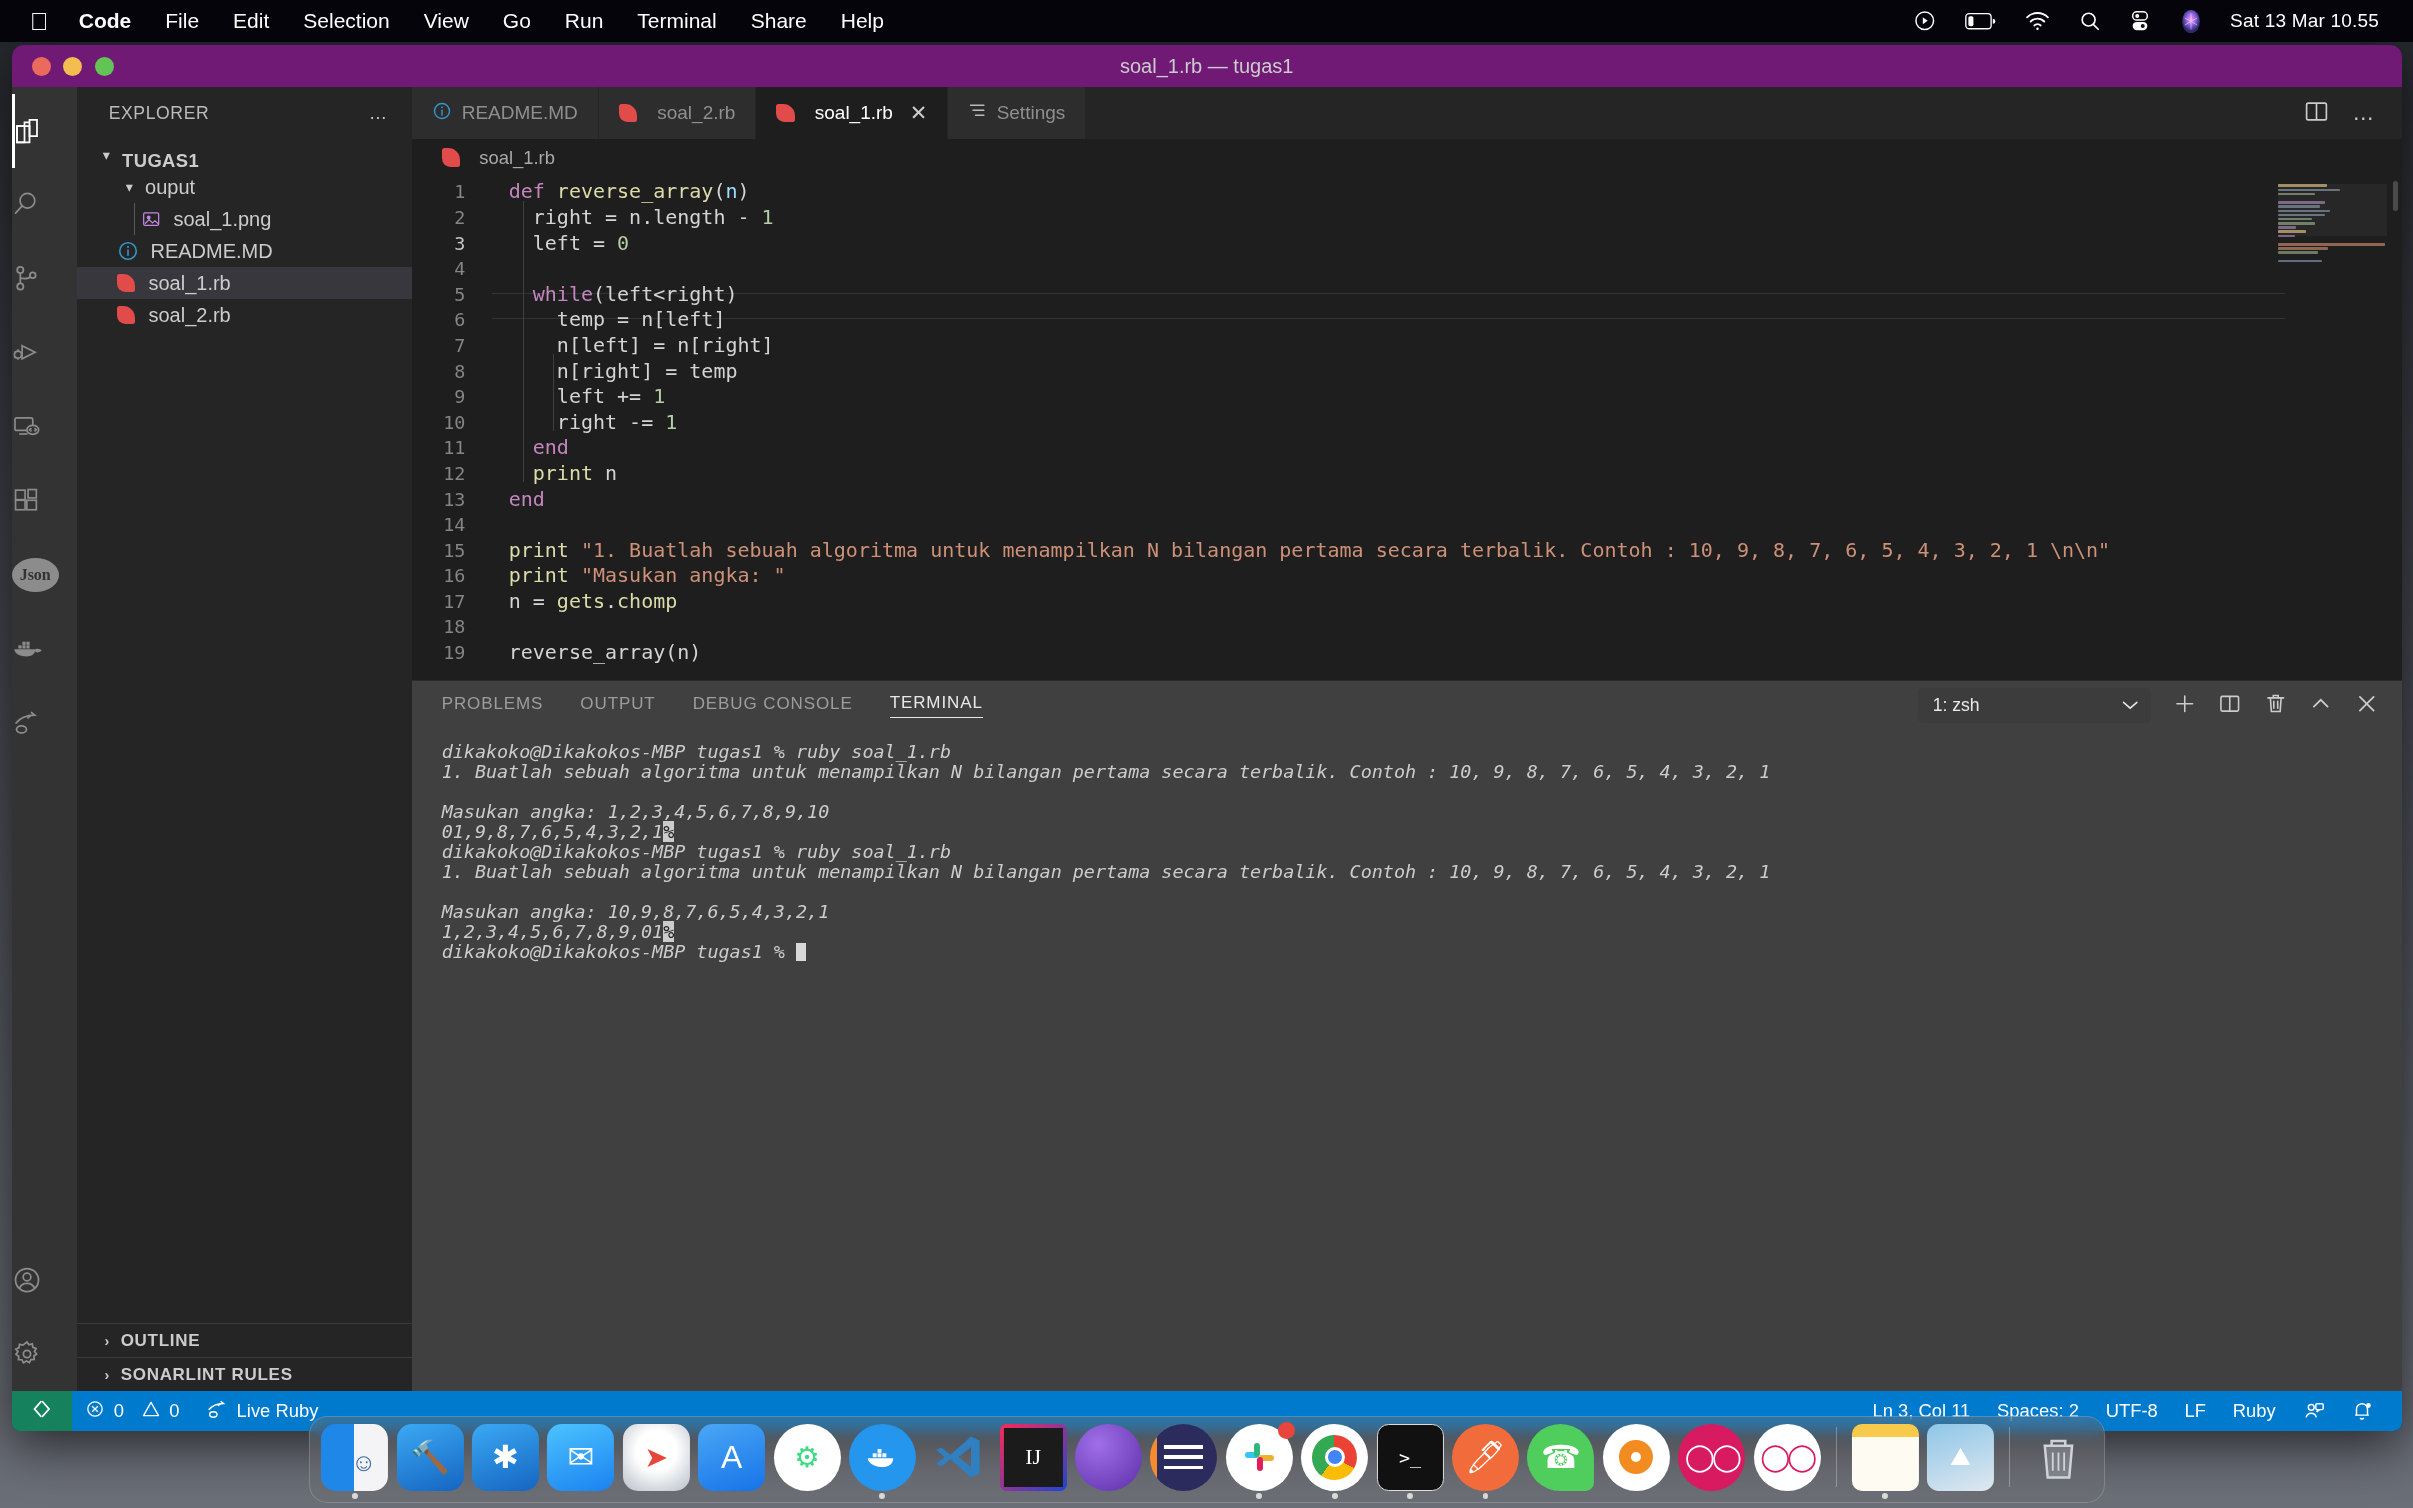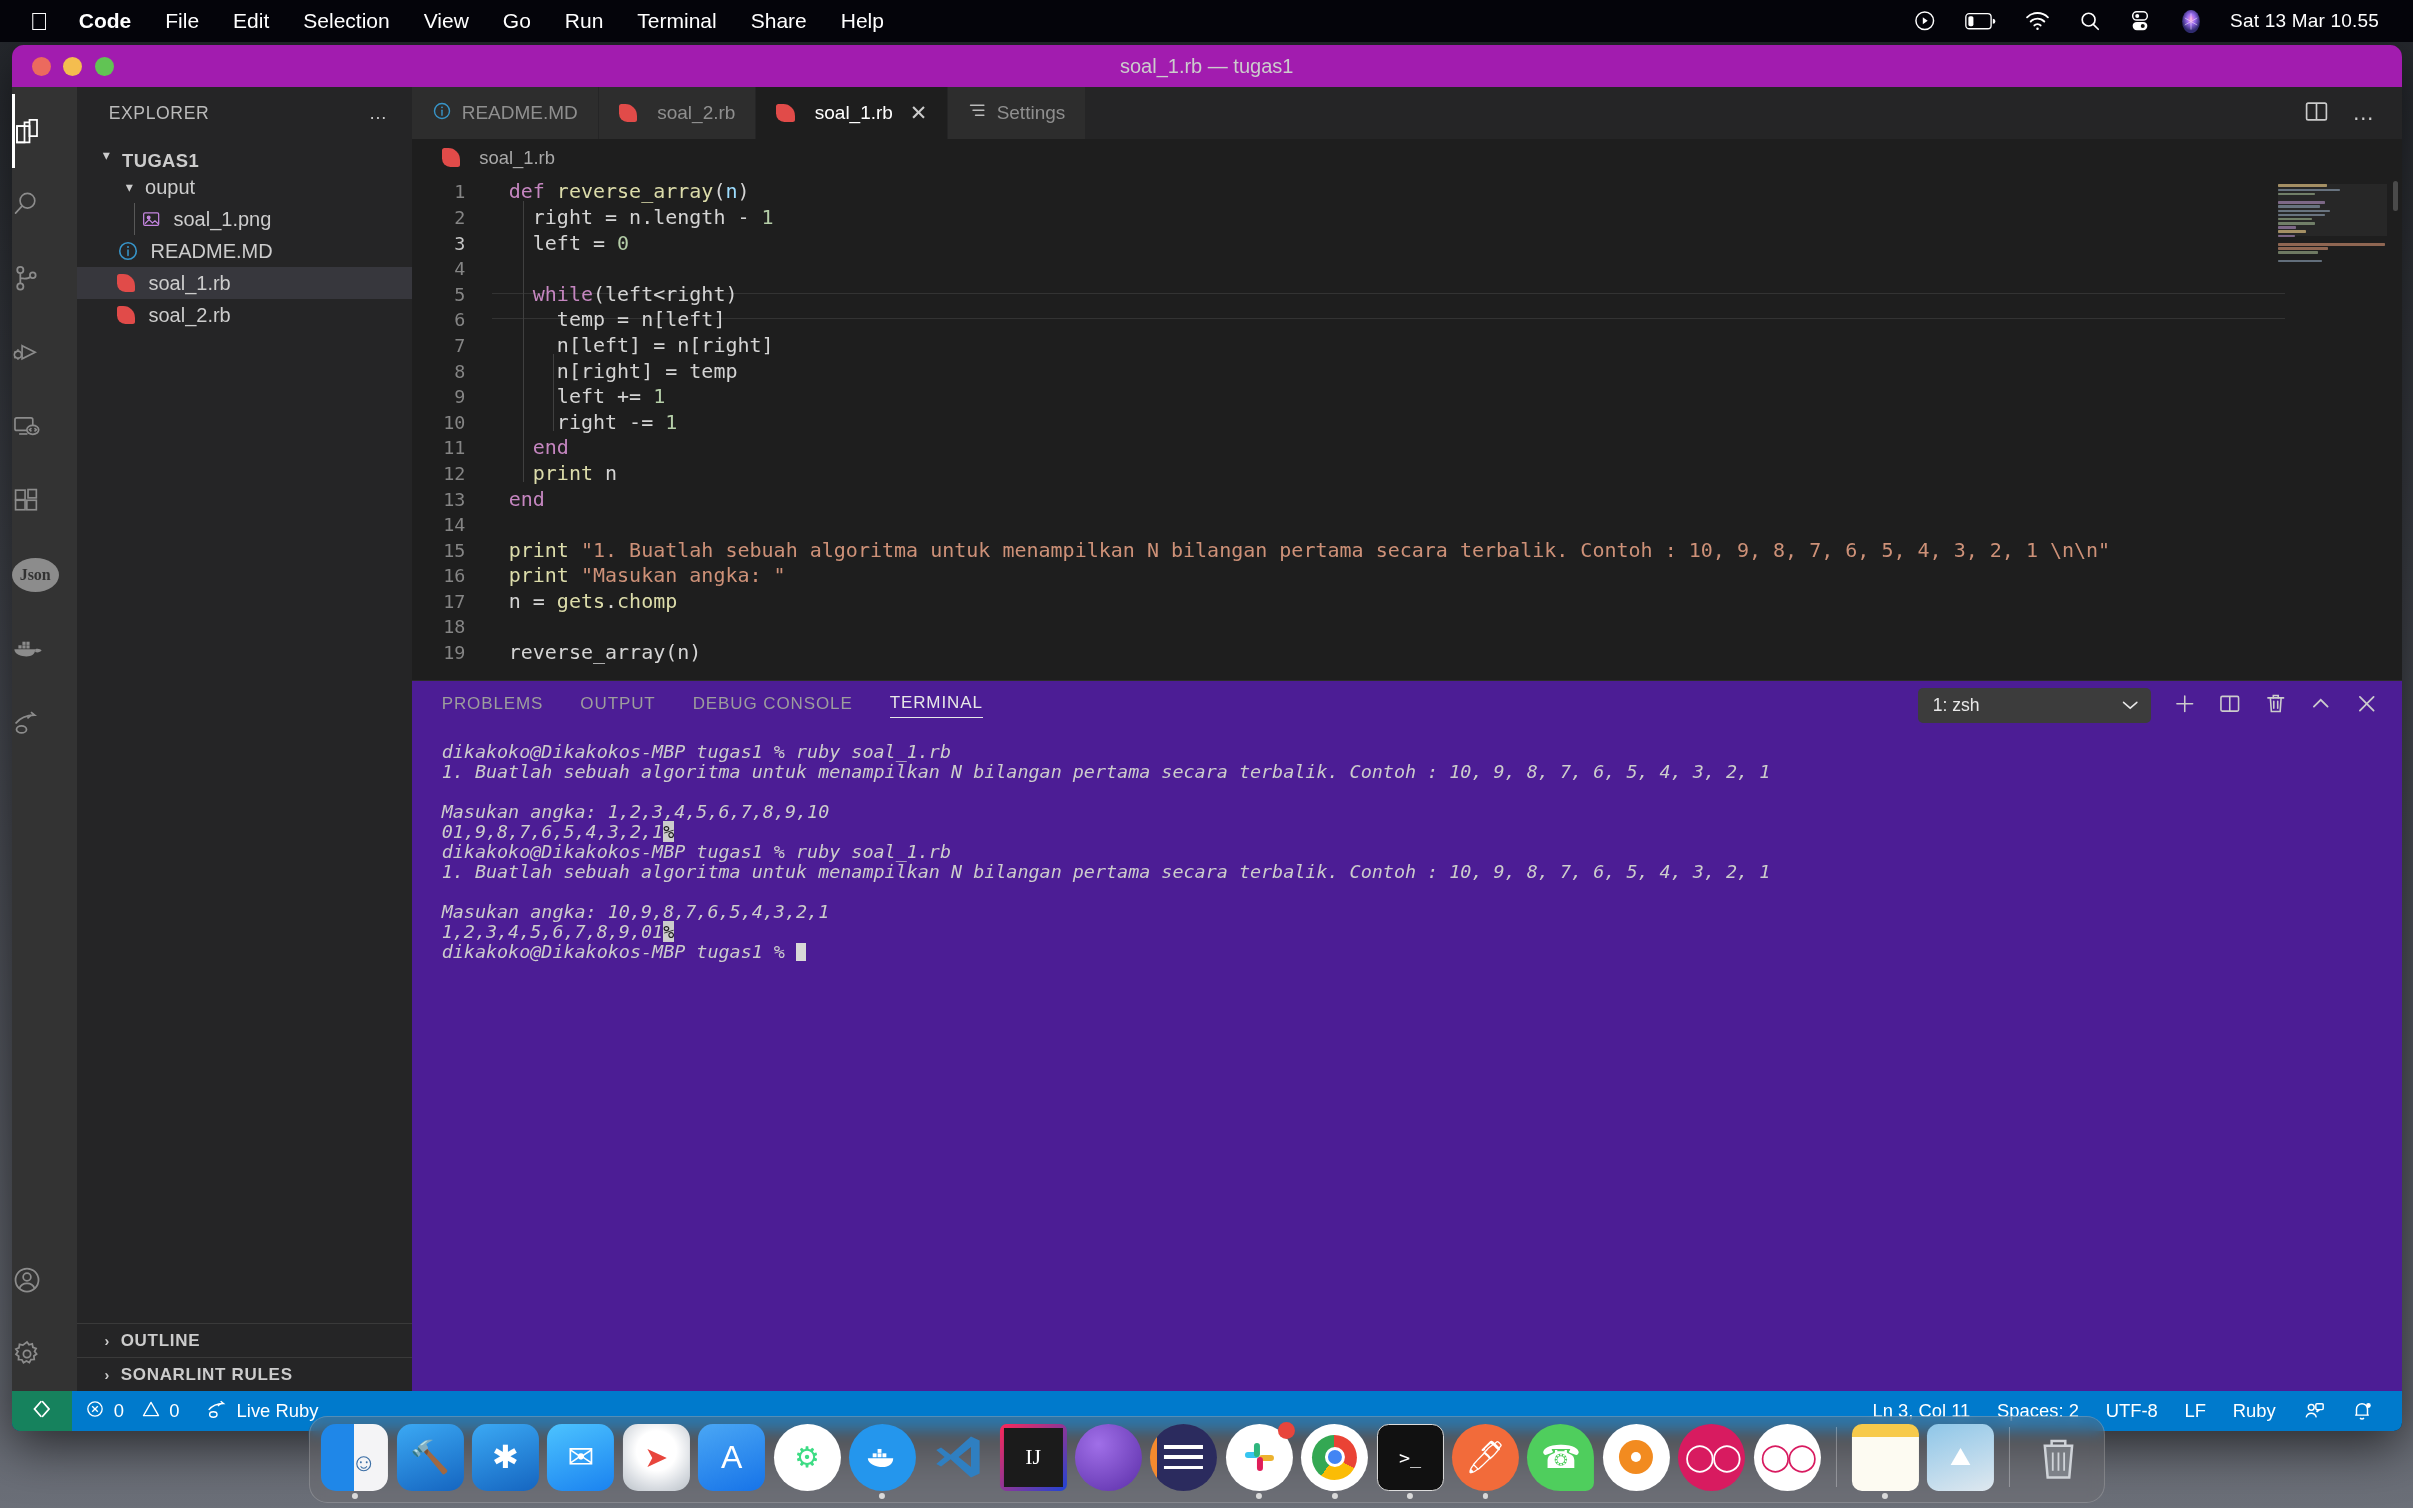"soal_1.rb — tugas1" .titlebar { background: #a21caf -> #701a75 }
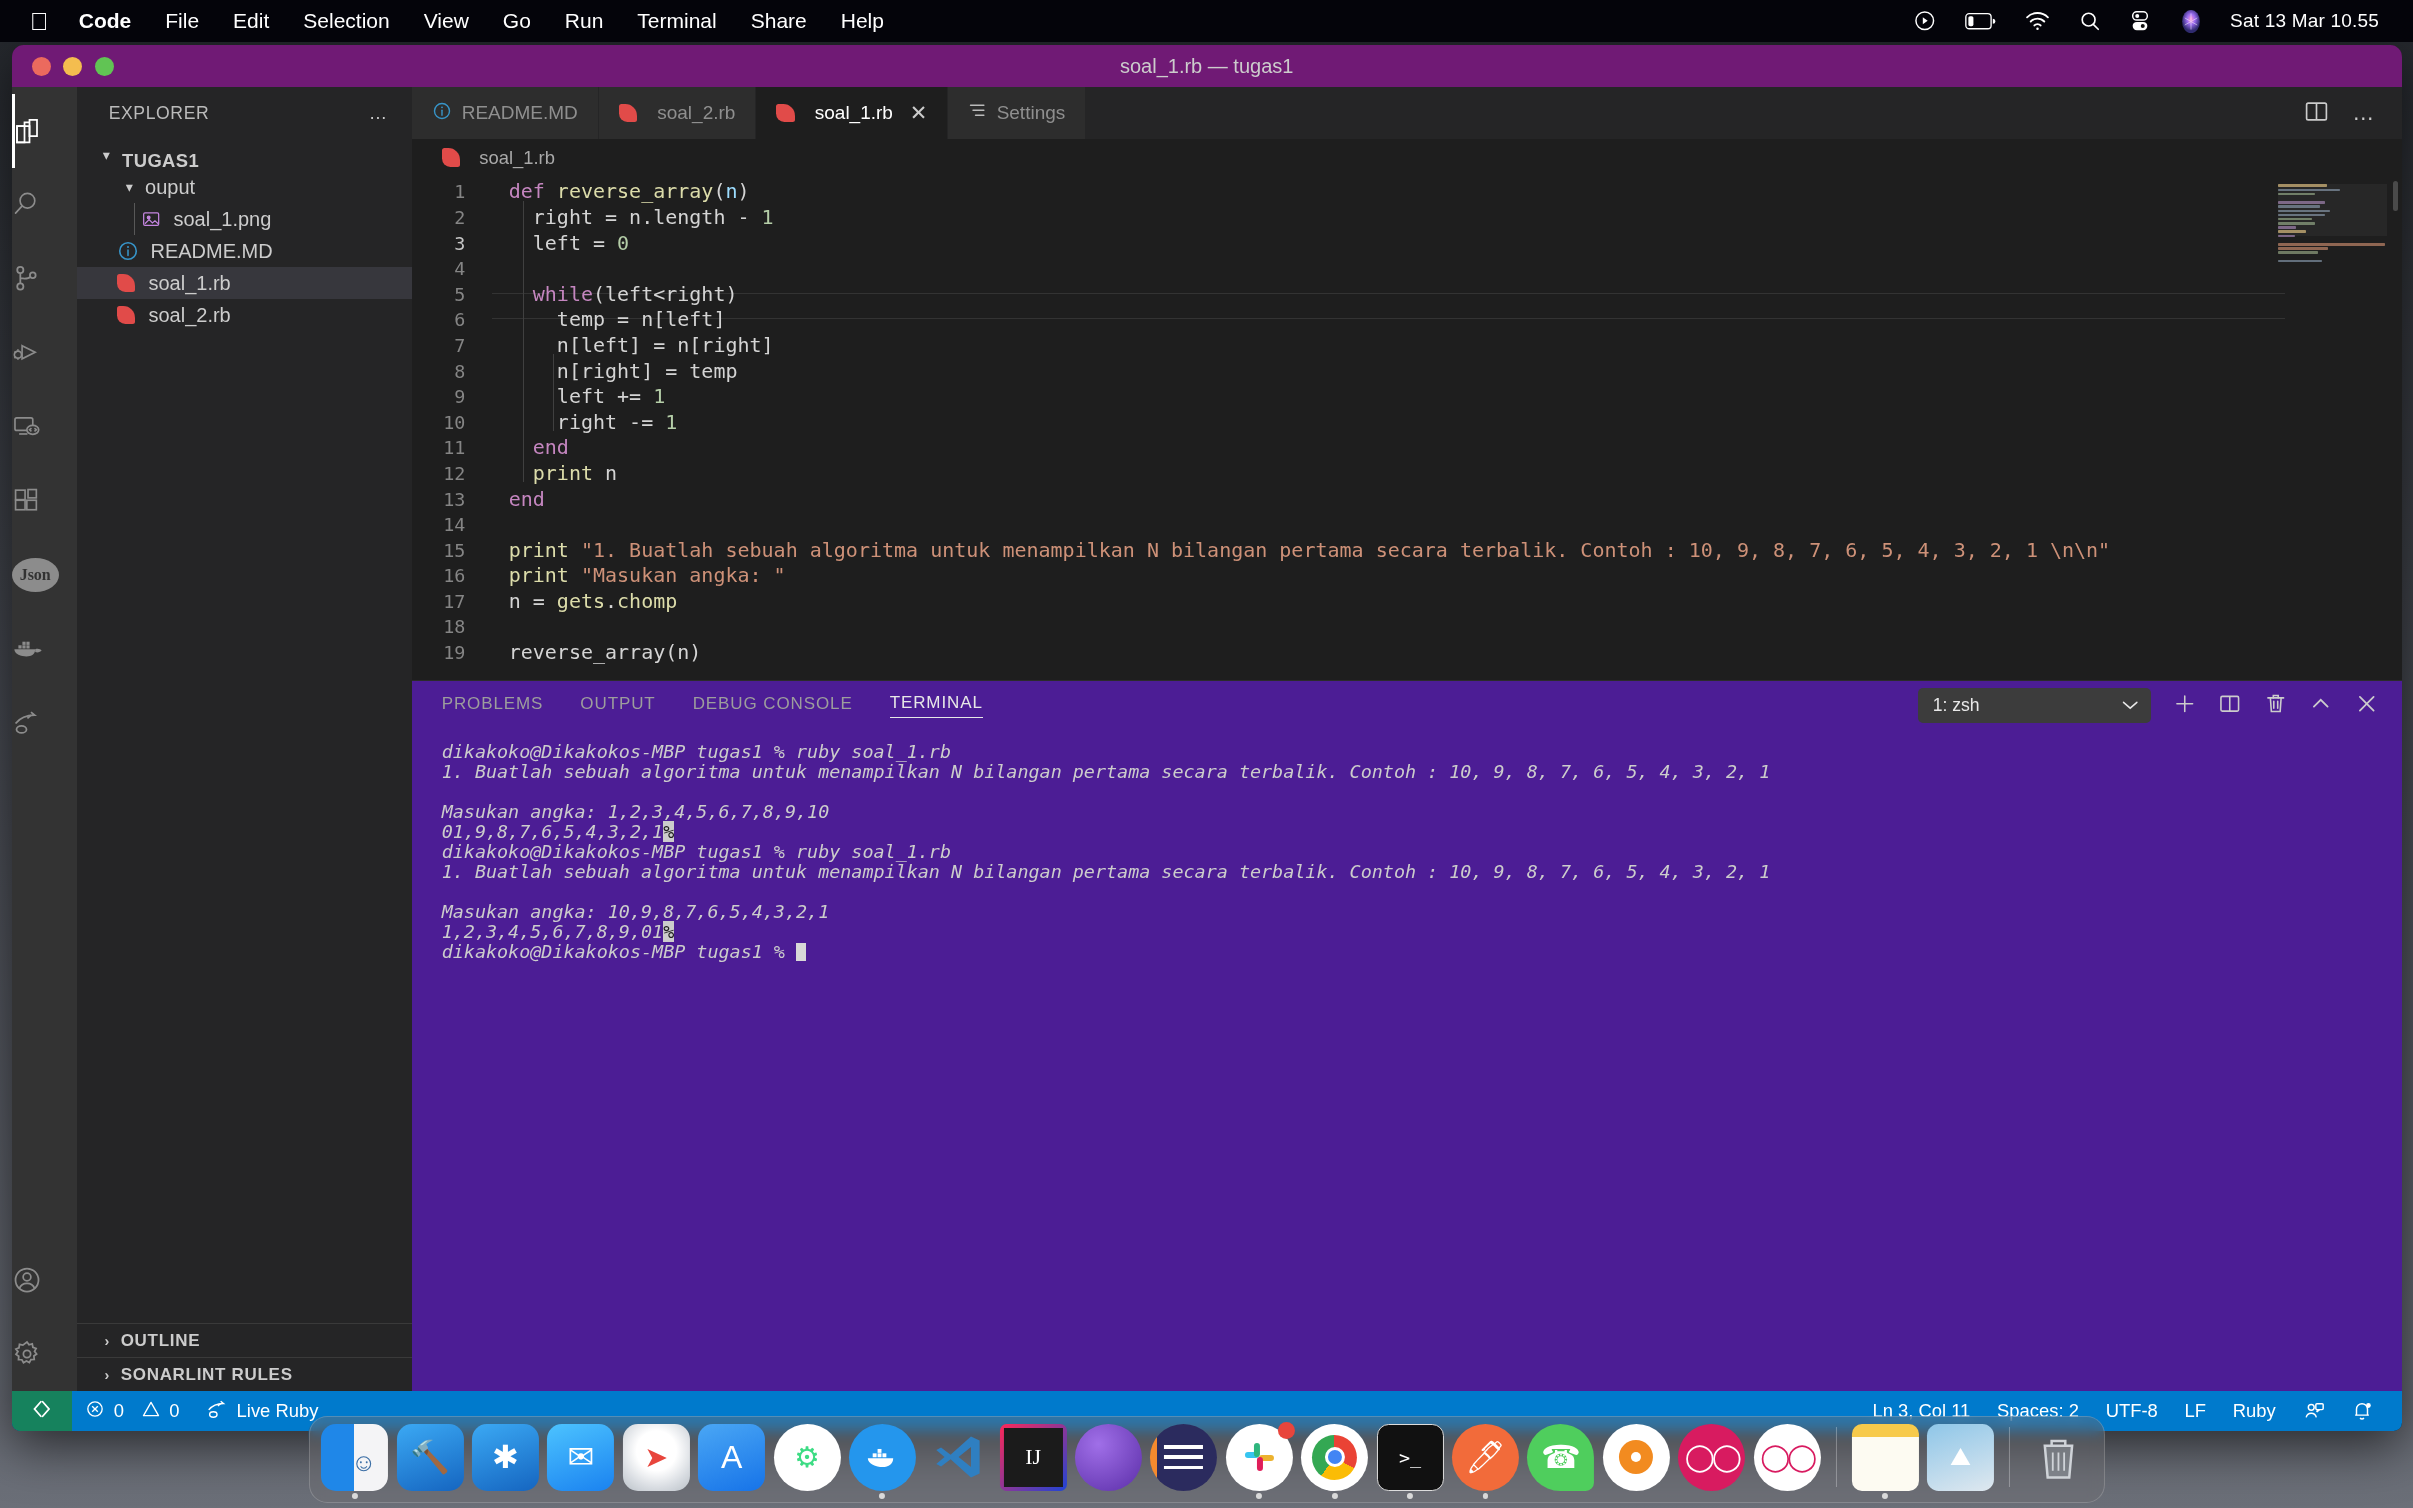"PROBLEMS" .panel { background: #4c1d95 -> #404040 }
